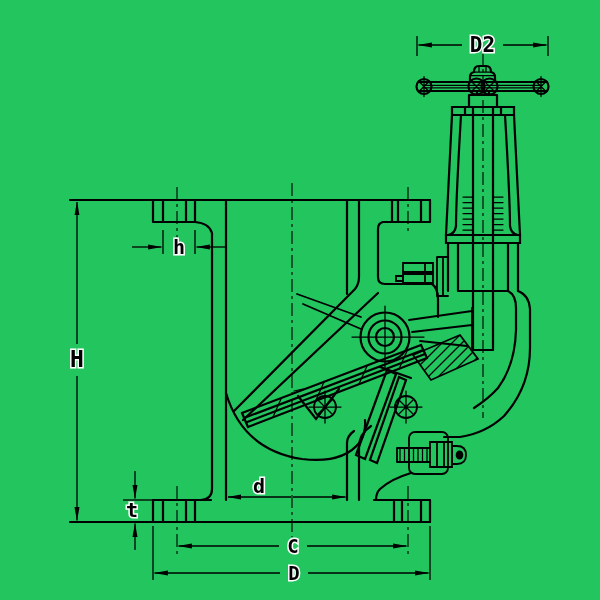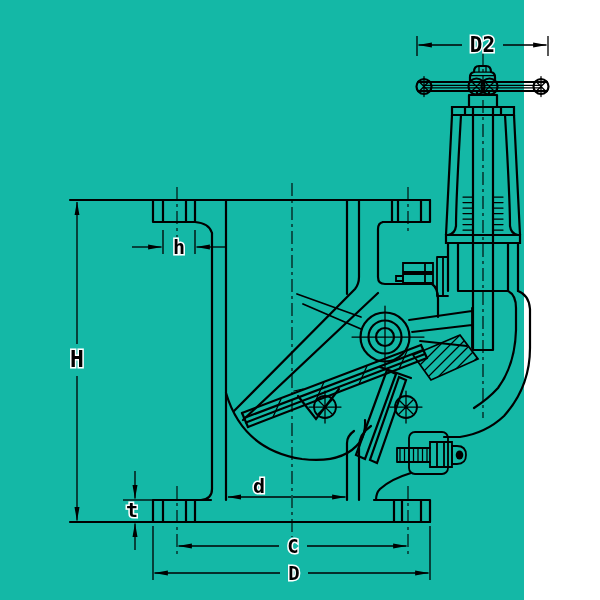"D2" .stage { background: #14b8a6 -> #22c55e; width: 524px -> 600px }
